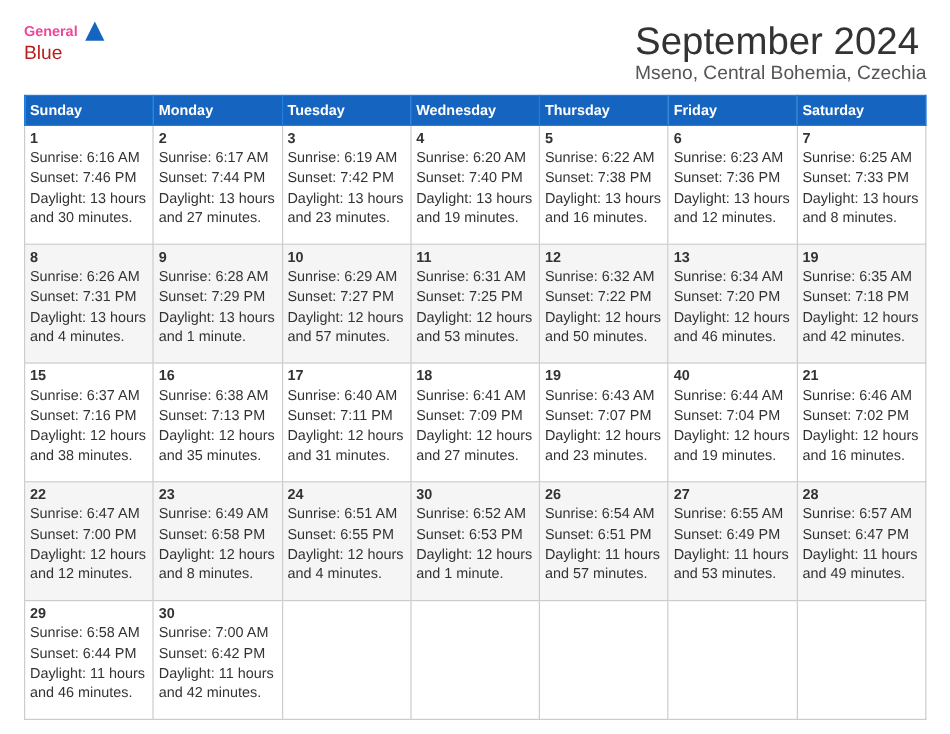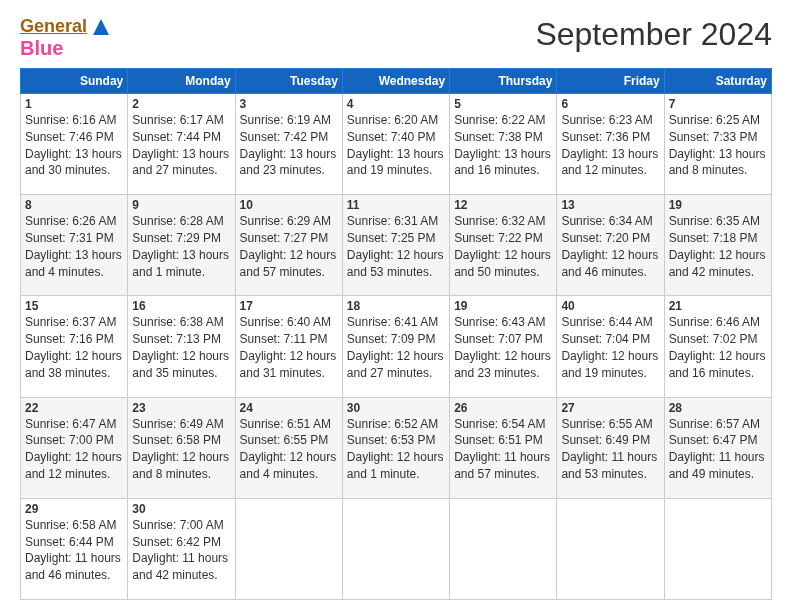"General" .logo-general { color: #a16207 -> #ec4899; font-size: 18px -> 12px; text-decoration: underline -> none }
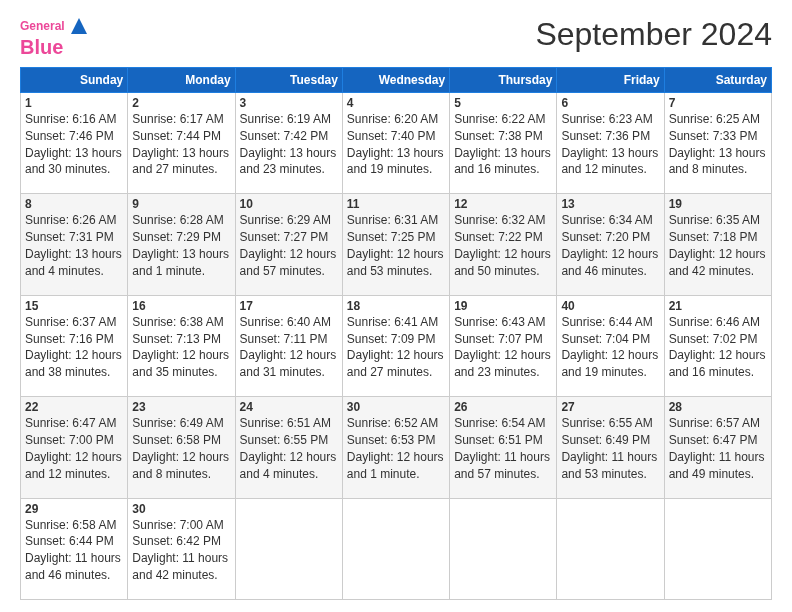"Blue" .logo-blue { color: #ec4899 -> #b91c1c; font-size: 20px -> 16px; font-weight: bold -> normal }
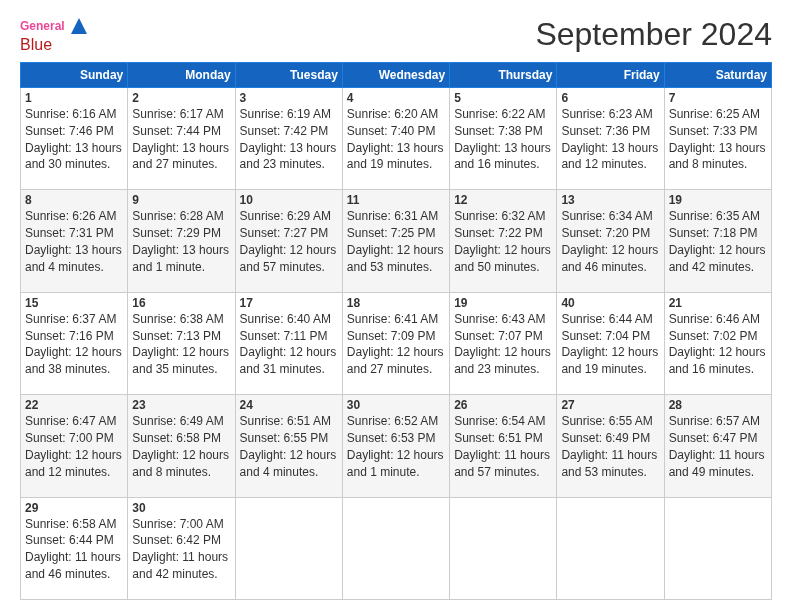"Mseno, Central Bohemia, Czechia" div.location-title { html: none -> <div>Mseno, Central Bohemia, Czechia</div> }
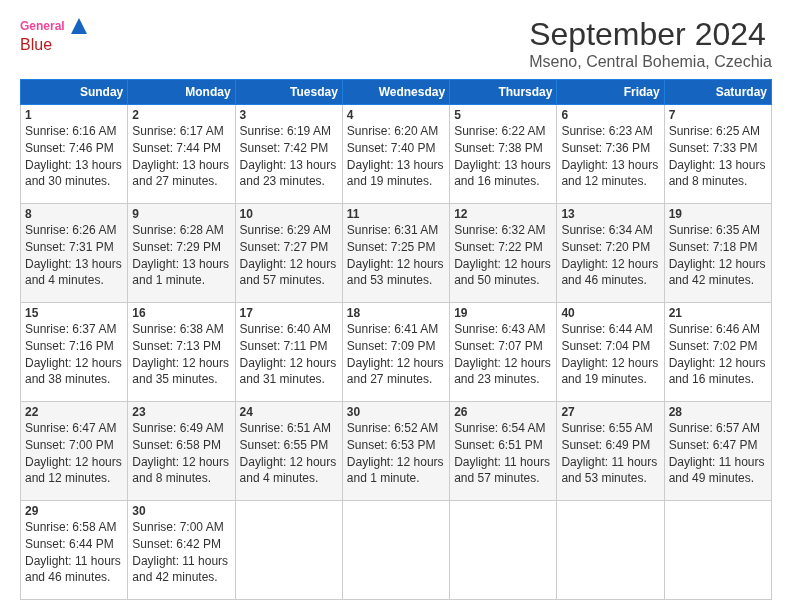"Sunday" .calendar th { text-align: right -> left }
